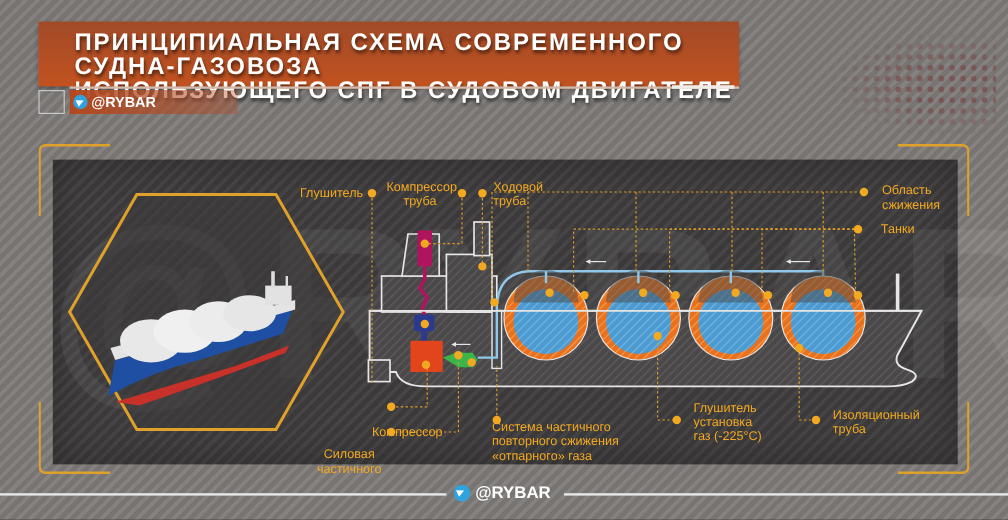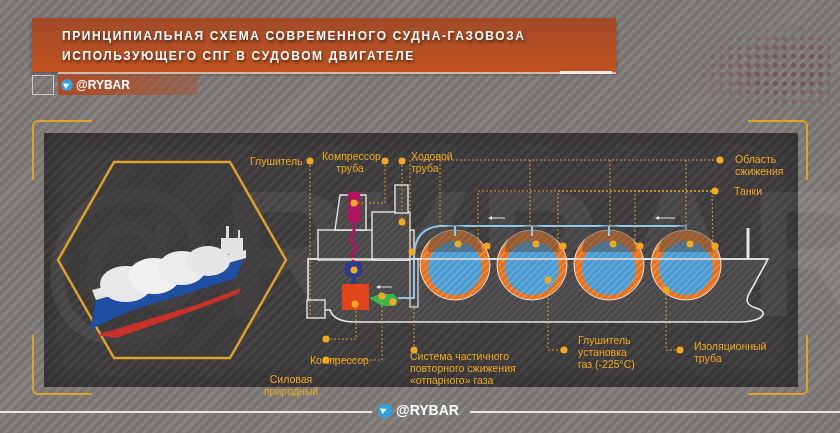"ПРИНЦИПИАЛЬНАЯ СХЕМА СОВРЕМЕННОГО" .title-text { font-size: 12px -> 20px }
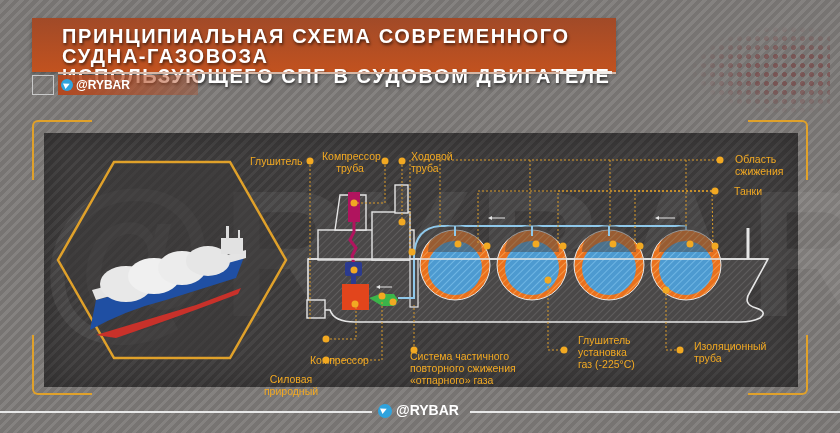"природный" div { text: природный -> частичного }
